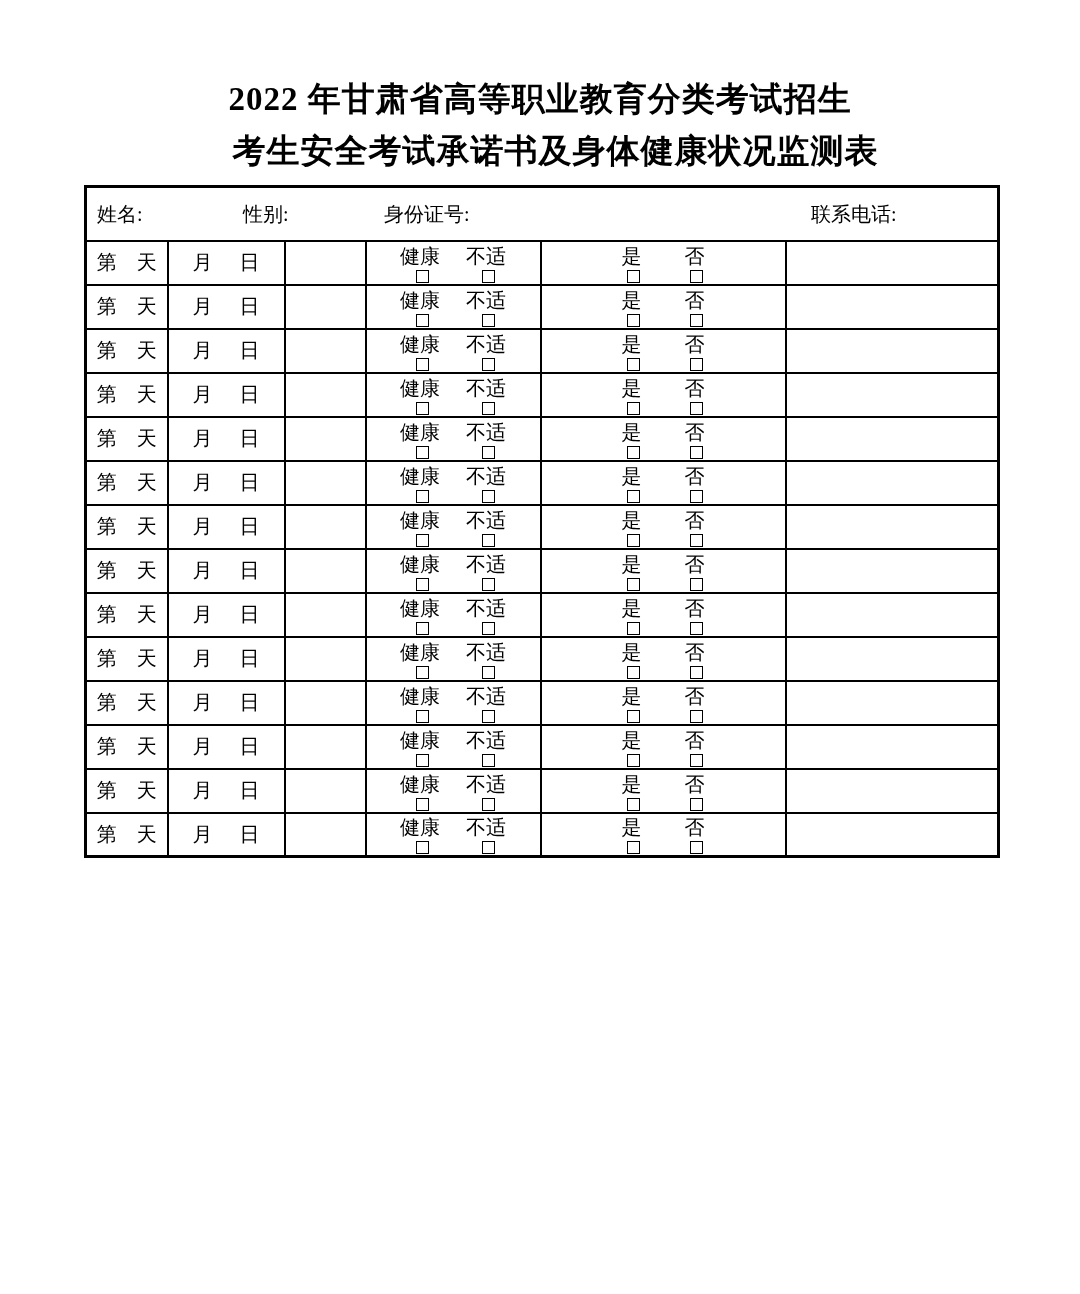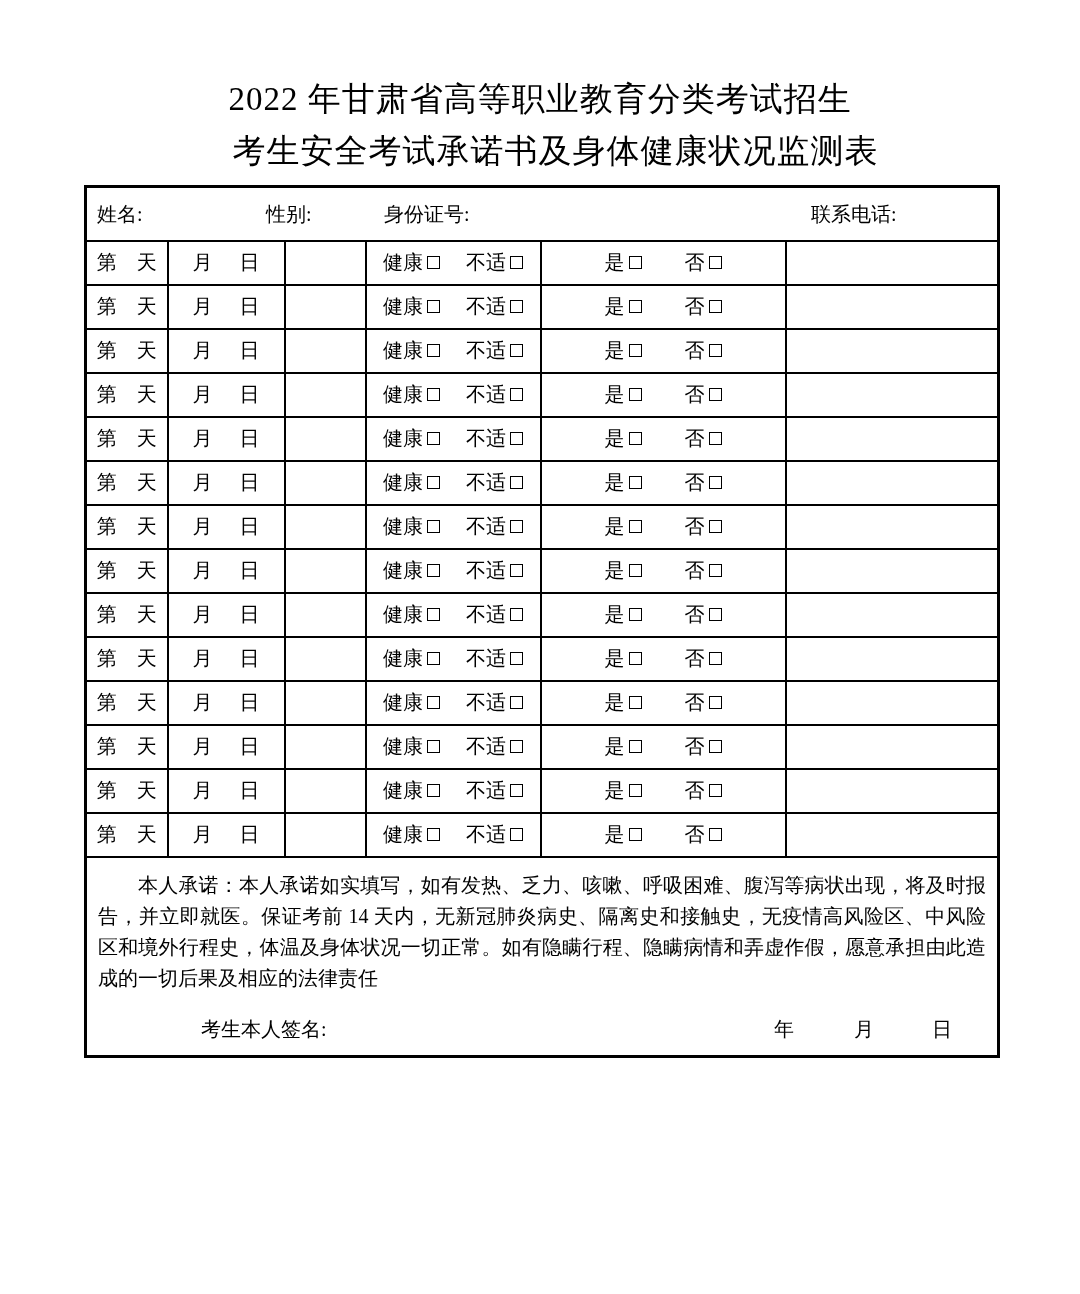"2022 年甘肃省高等职业教育分类考试招生" .title { font-weight: normal -> bold }
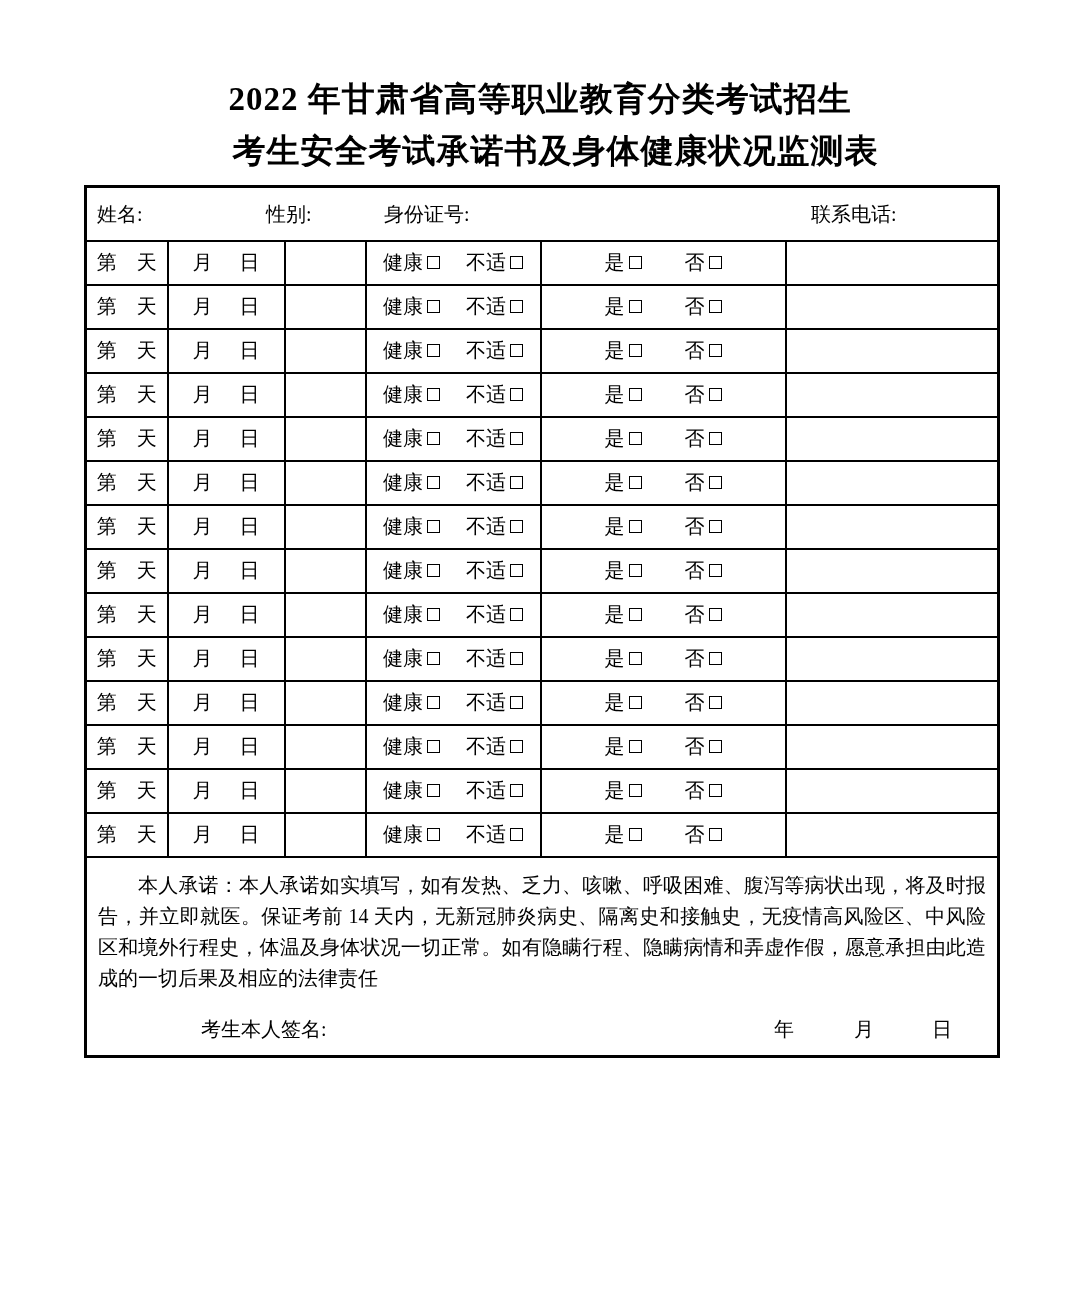"性别:" .pos-gender { left: 179px -> 156px }
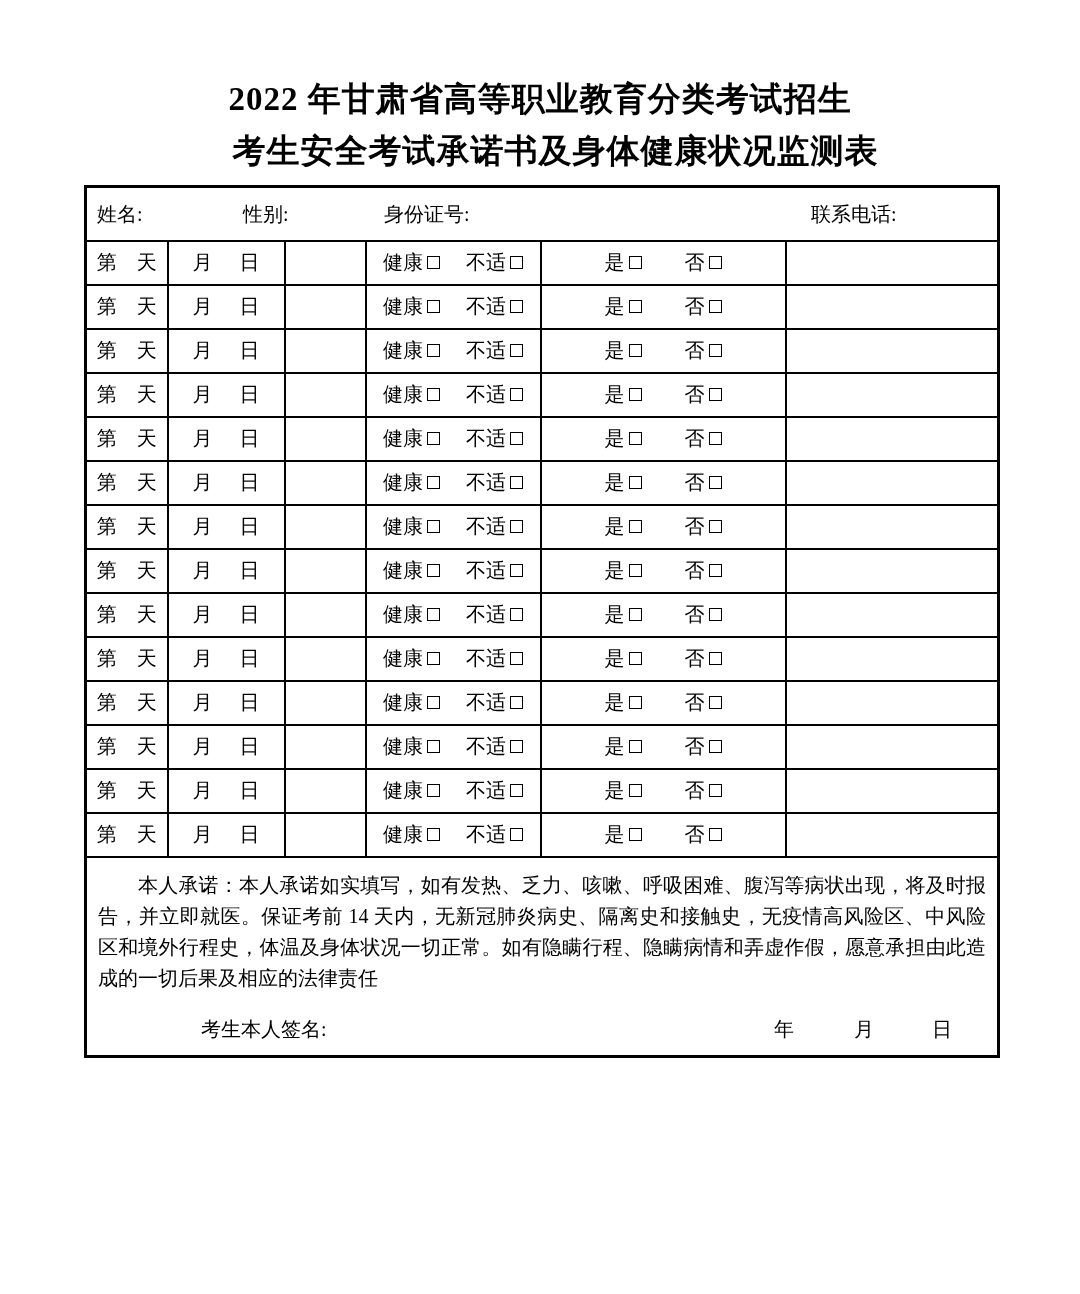"健康" .opt { flex-direction: none -> column }
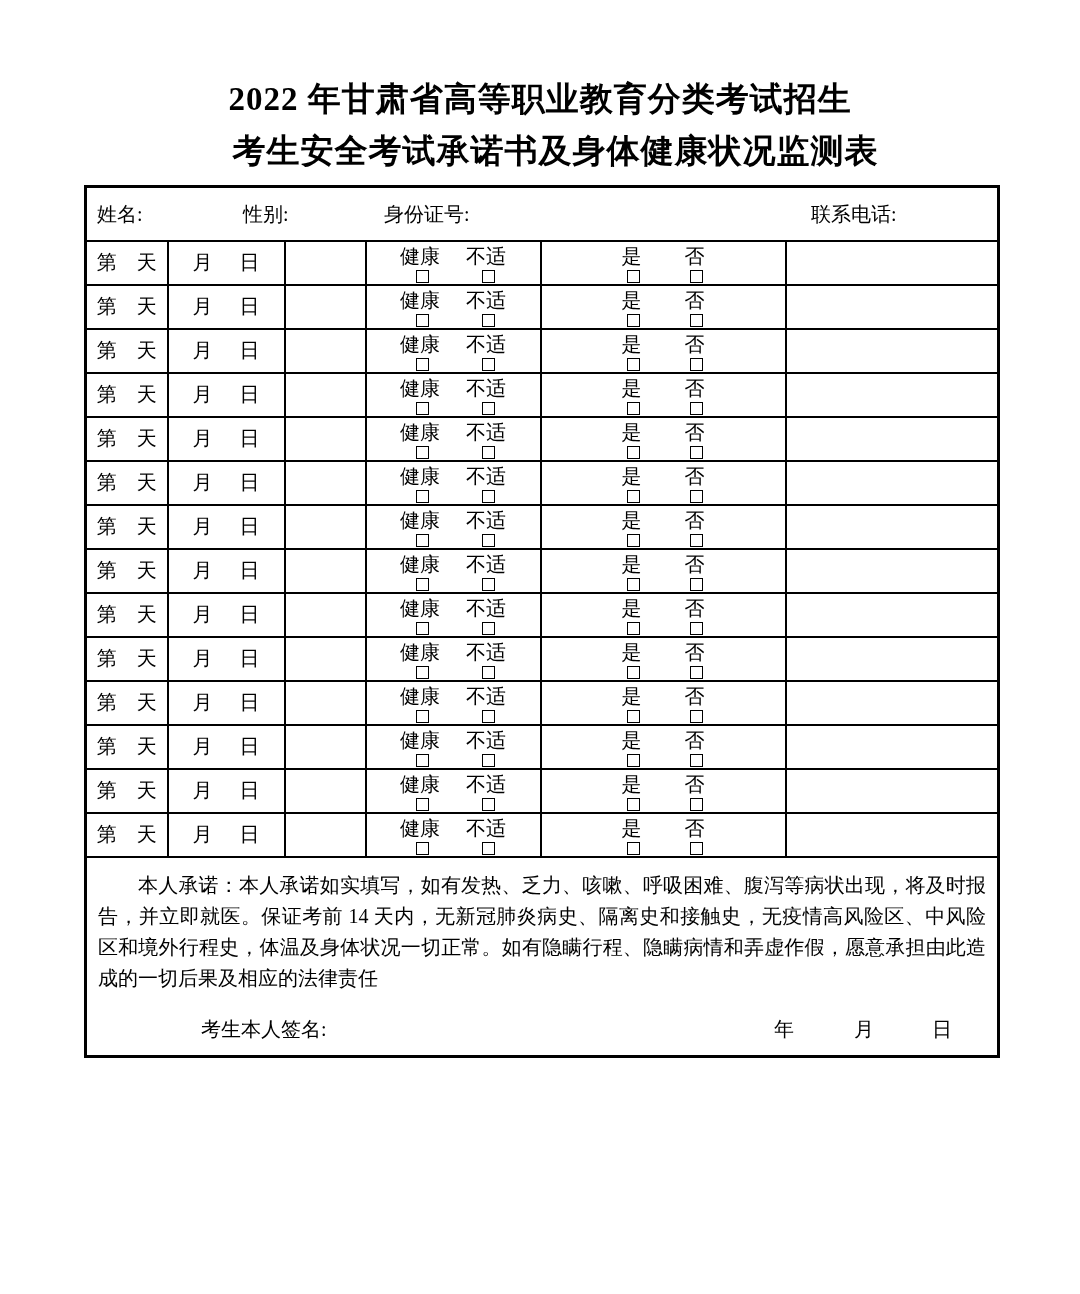"本人承诺：本人承诺如实填写，如有发热、乏力、咳嗽、呼吸困难、腹泻等病状出现，将及" tr { html: <tr> <td> <p>本人承诺：本人承诺如实填写，如有发热、乏力、咳嗽、呼吸困难、腹泻等病状出现，将及时报告，并立即就医。保证考前 14 天内，无新冠肺炎病史、隔离史和接触史，无疫情高风险区、中风险区和境外行程史，体温及身体状况一切正常。如有隐瞒行程、隐瞒病情和弄虚作假，愿意承担由此造成的一切后果及相应的法律责任</p> <div> <span>考生本人签名:</span> <span>年</span> <span>月</span> <span>日</span> </div> </td> </tr> -> none }
